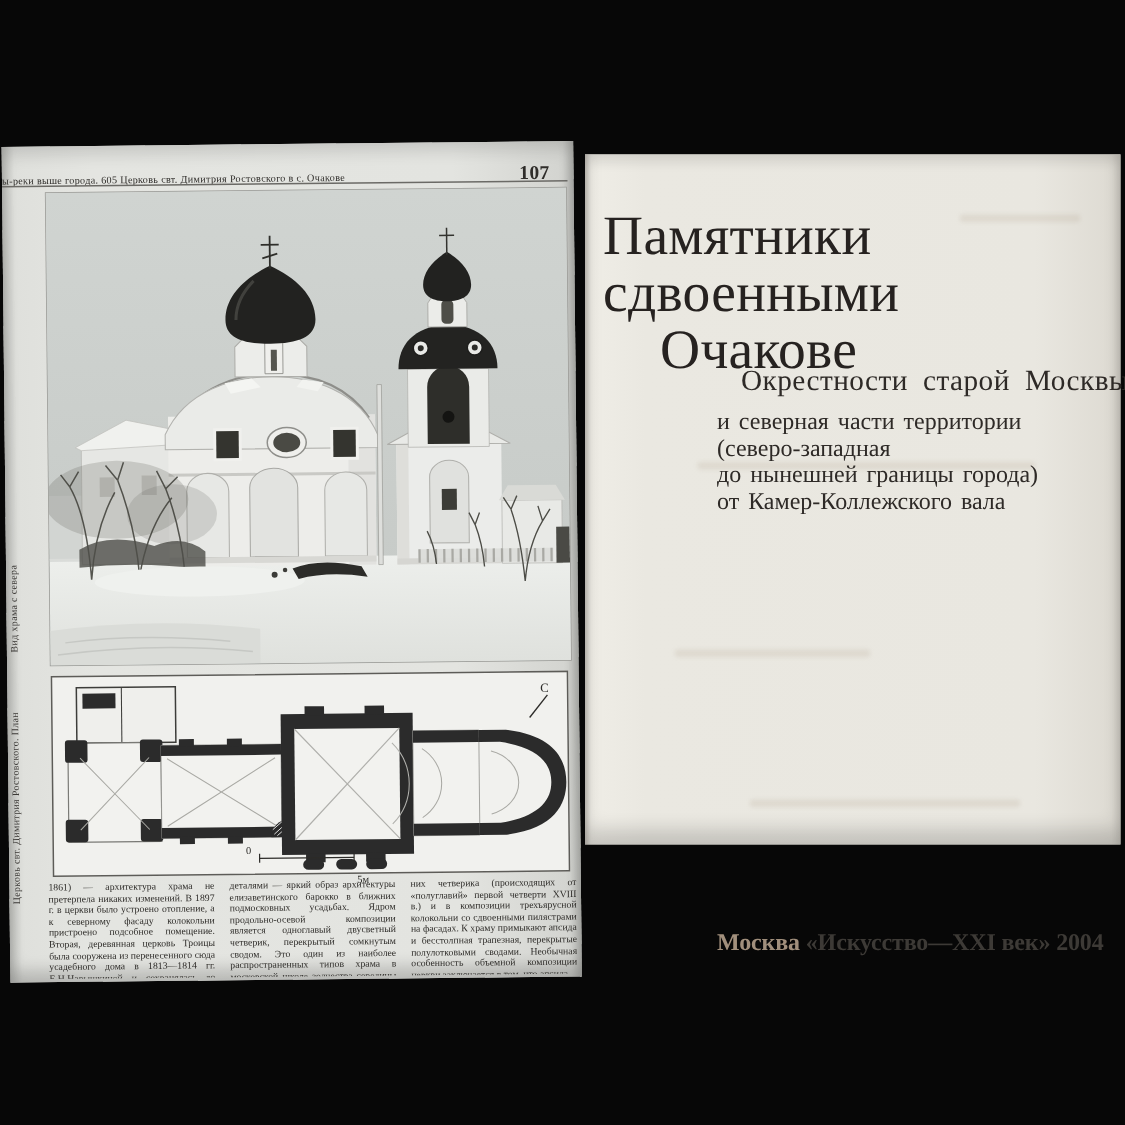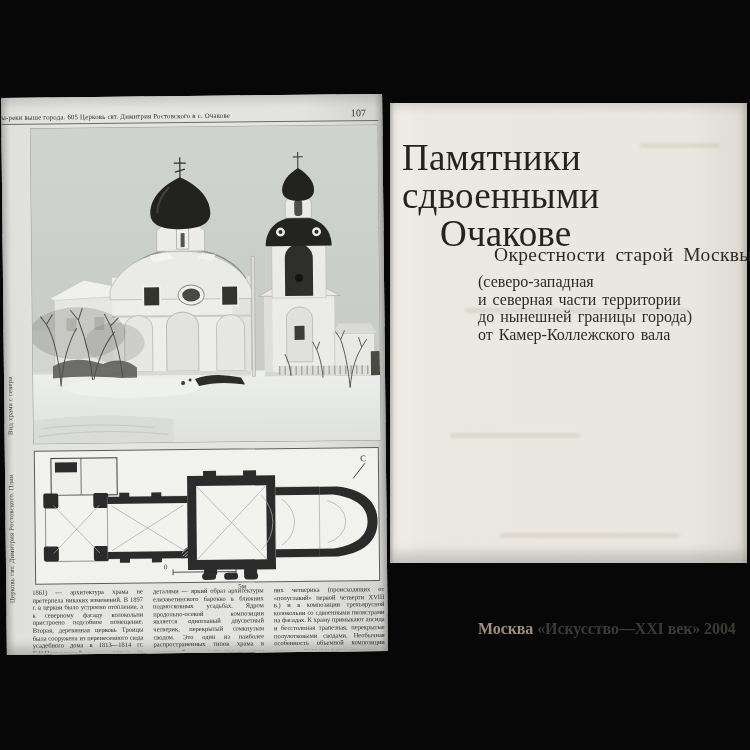"107" .running-header .pnum { font-size: 10px -> 13px; font-weight: none -> bold }
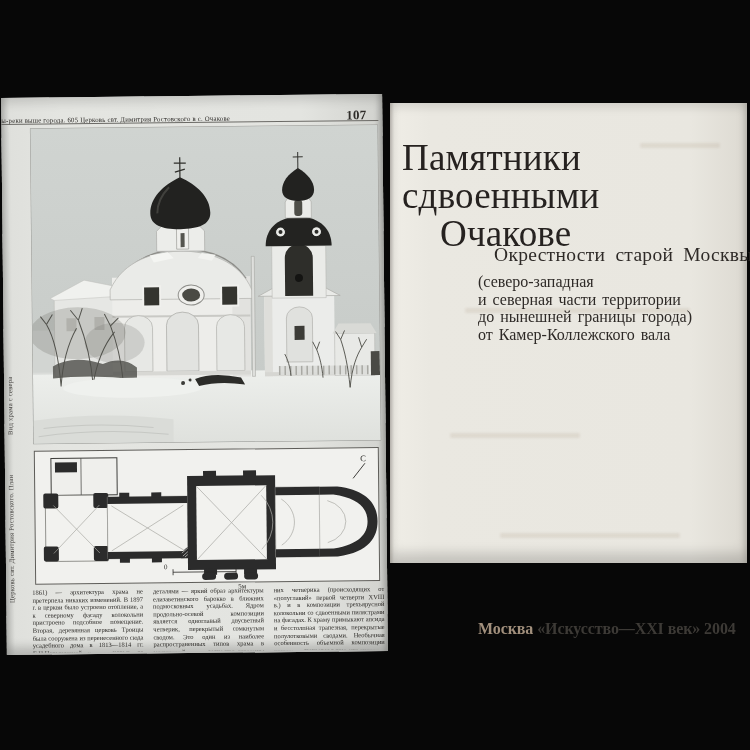"(северо-западная" div { order: before "и северная части территории" -> after "и северная части территории" }
